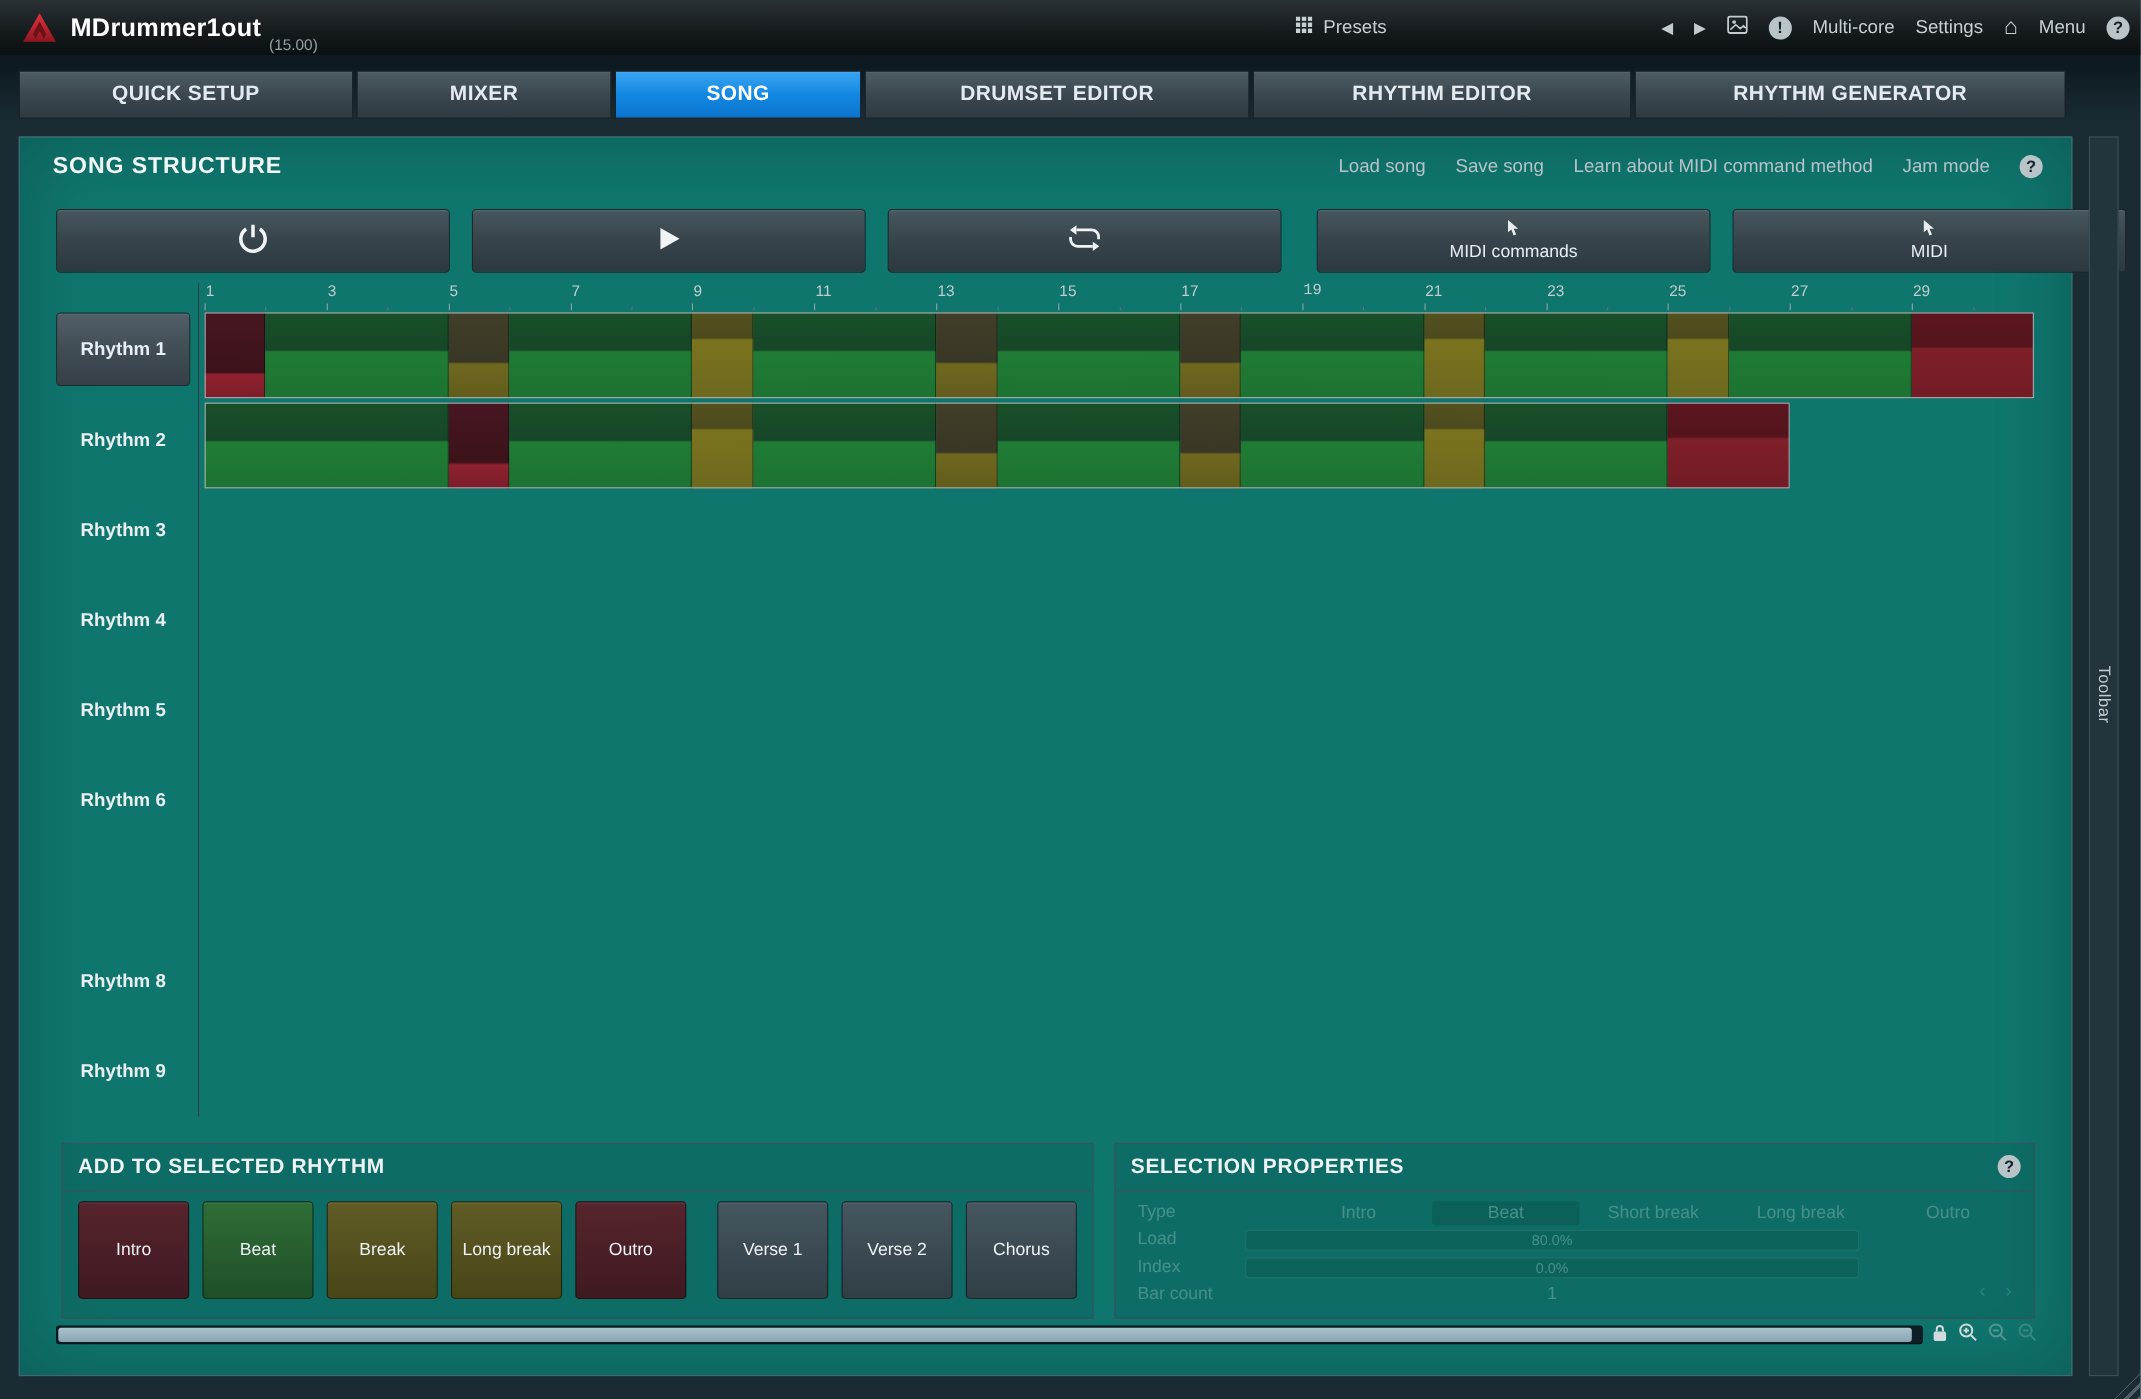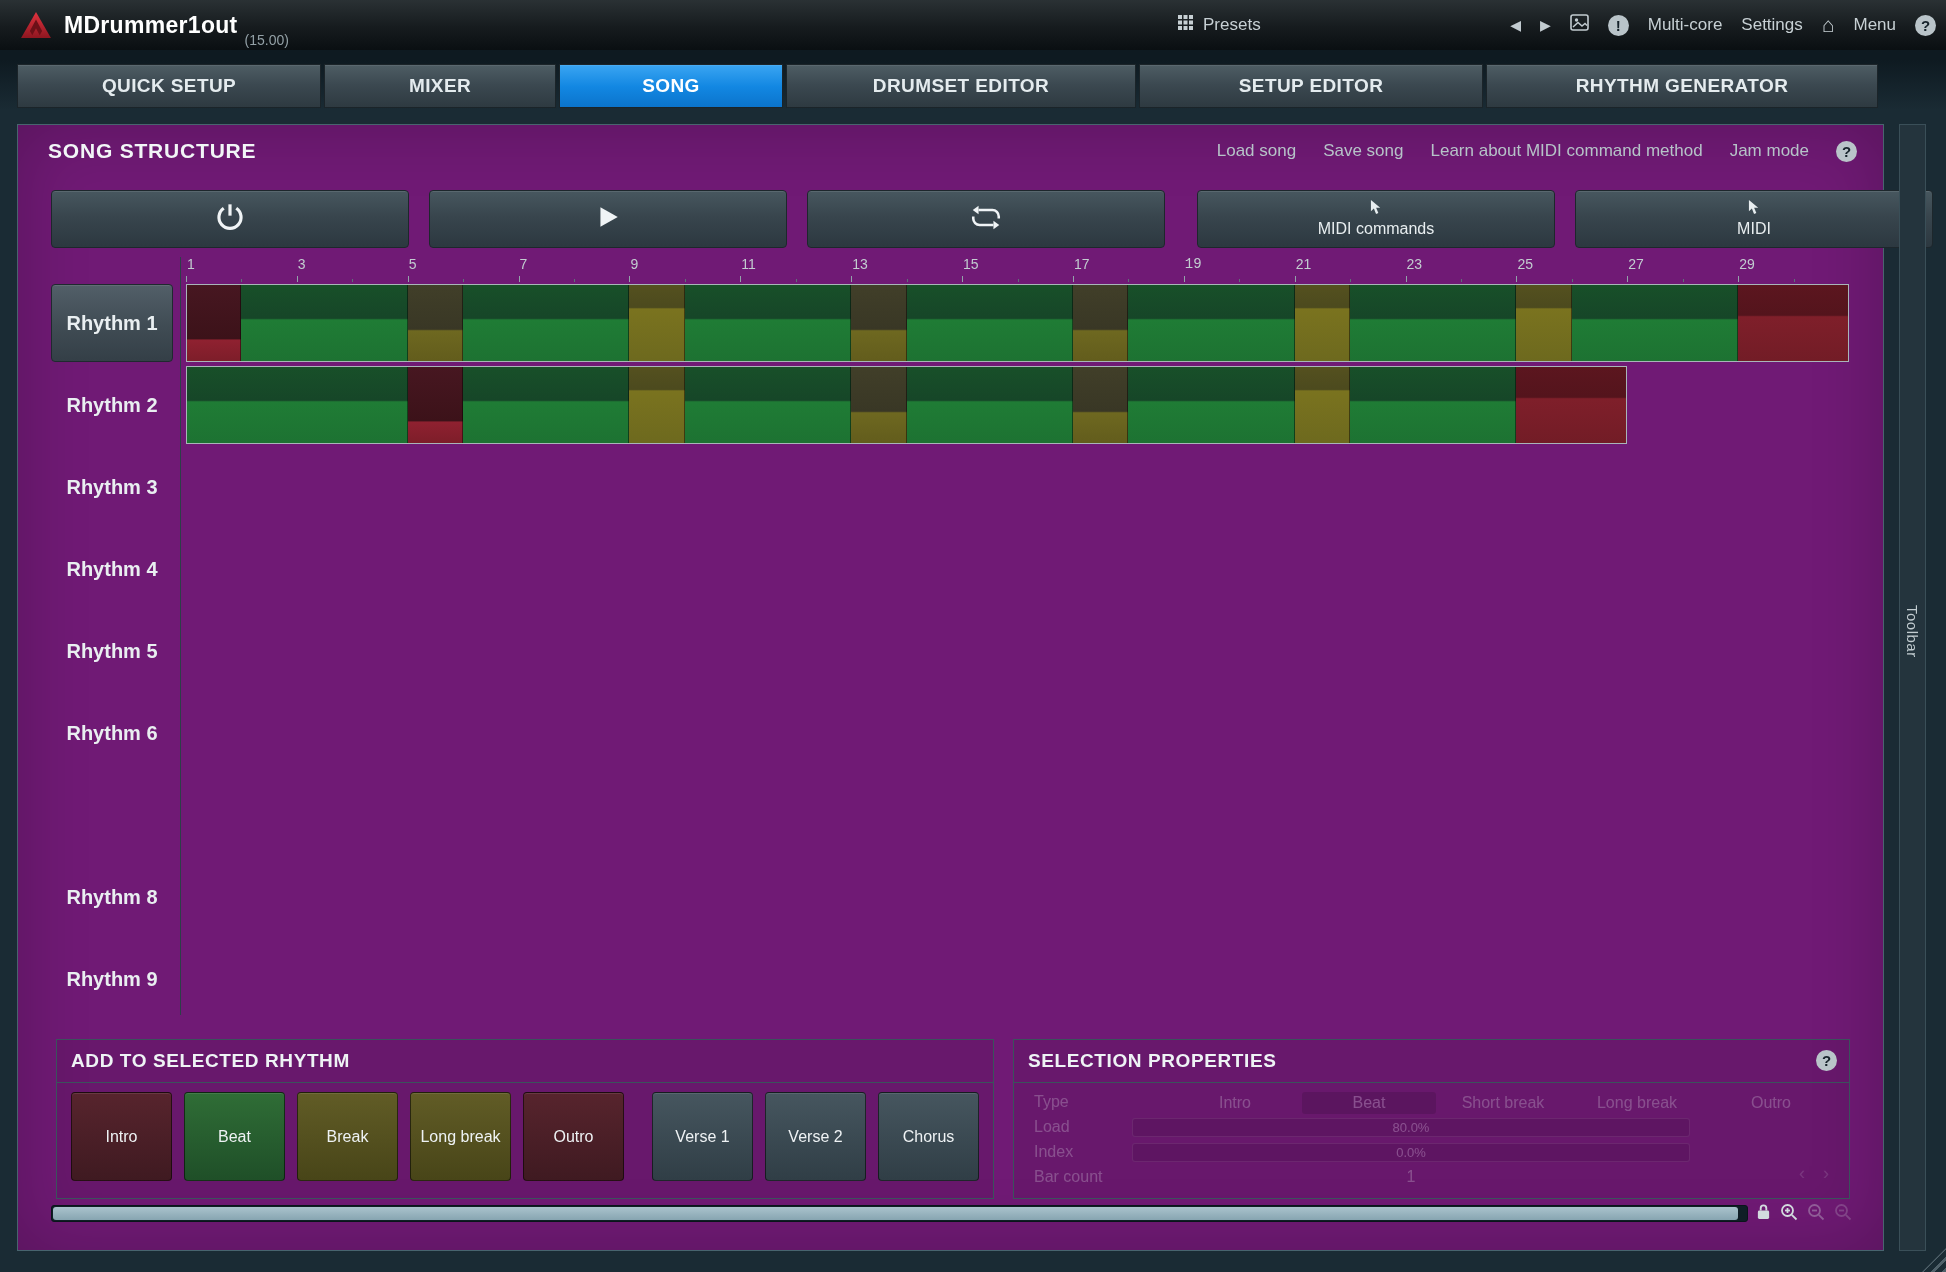"SETUP EDITOR" div.tab { text: SETUP -> RHYTHM }
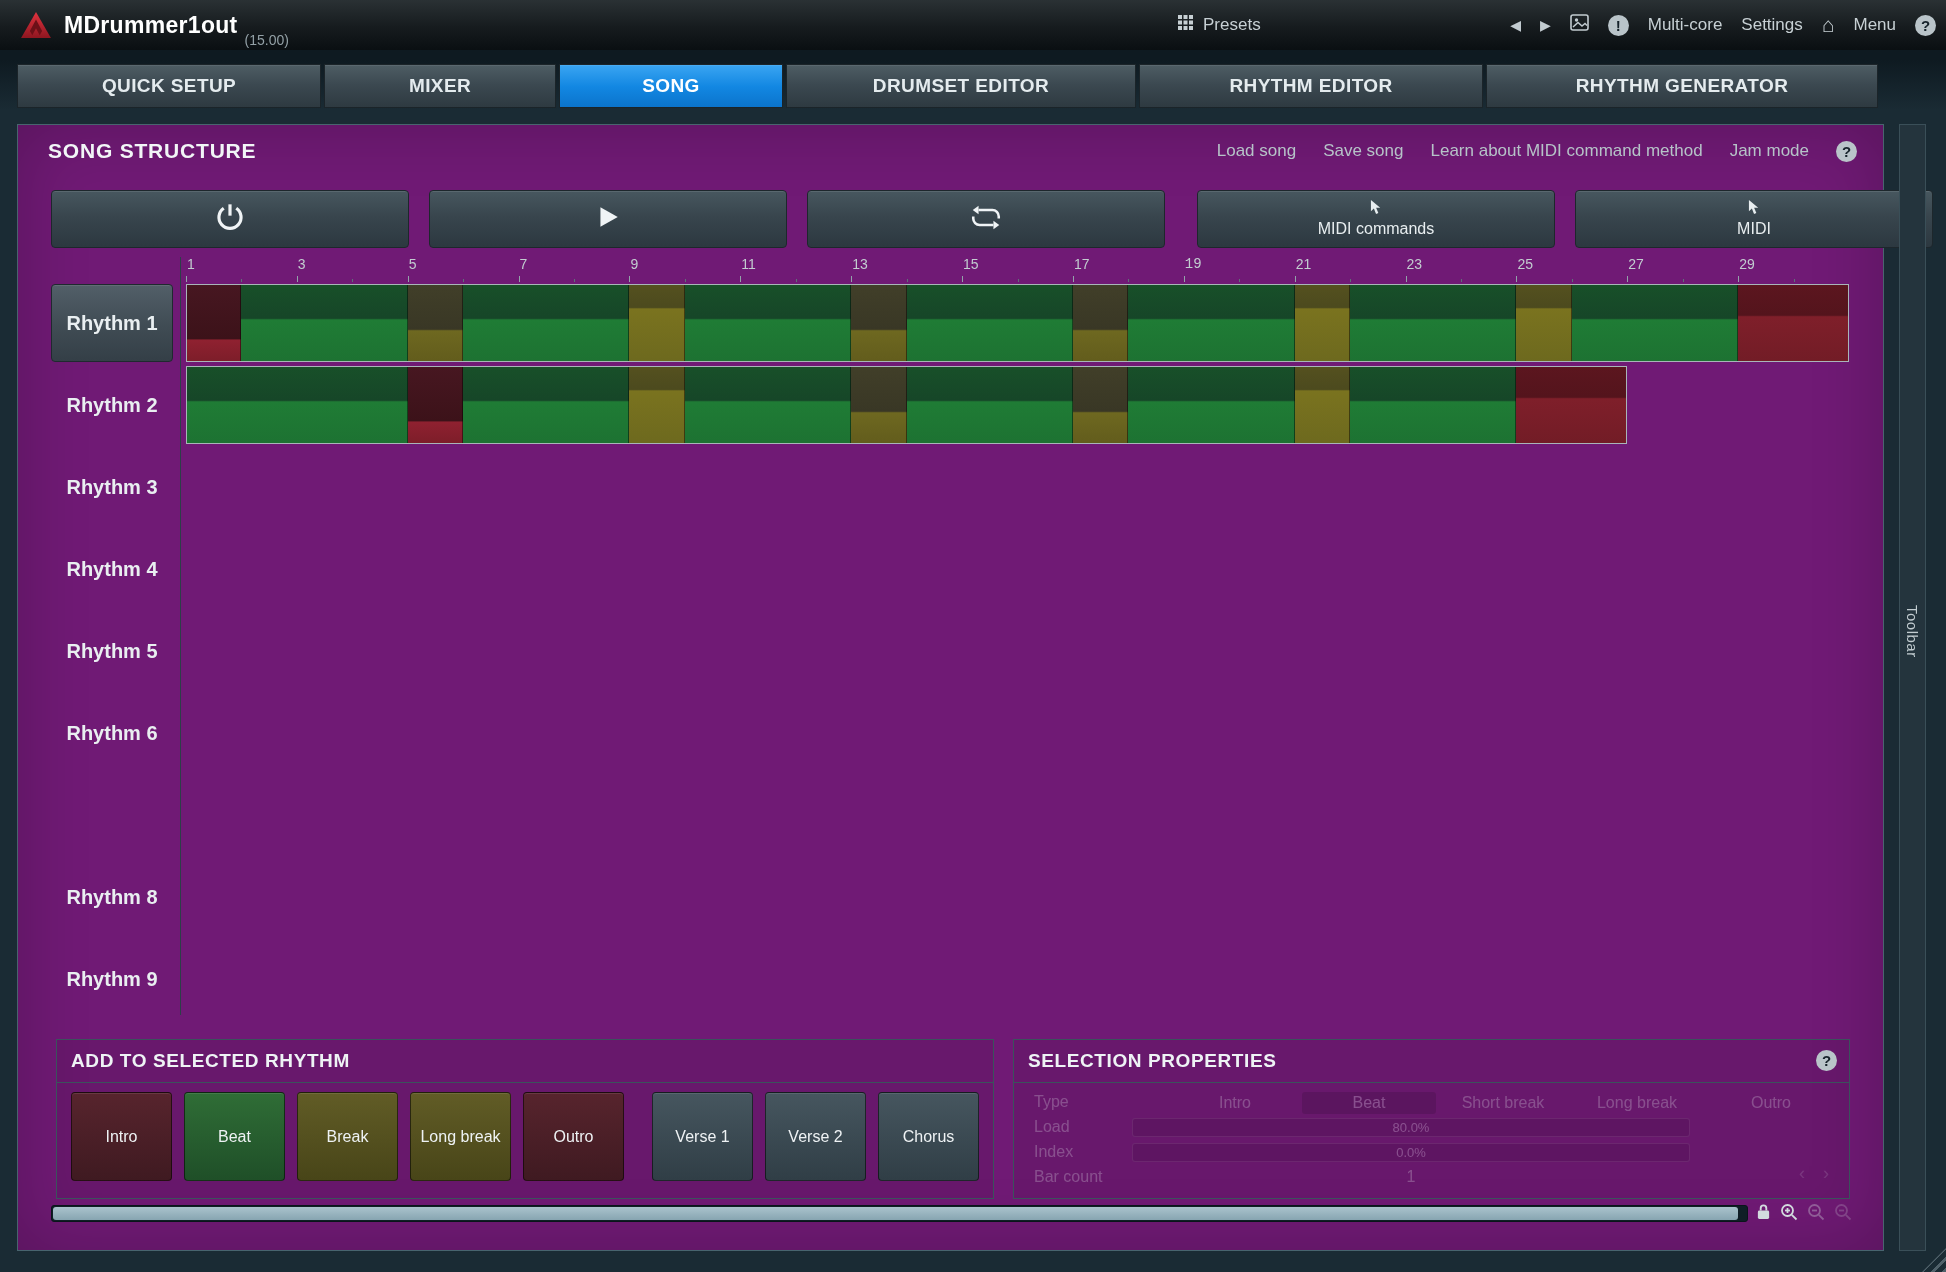"SONG STRUCTURE" .panel { background: #701a75 -> #0f766e }
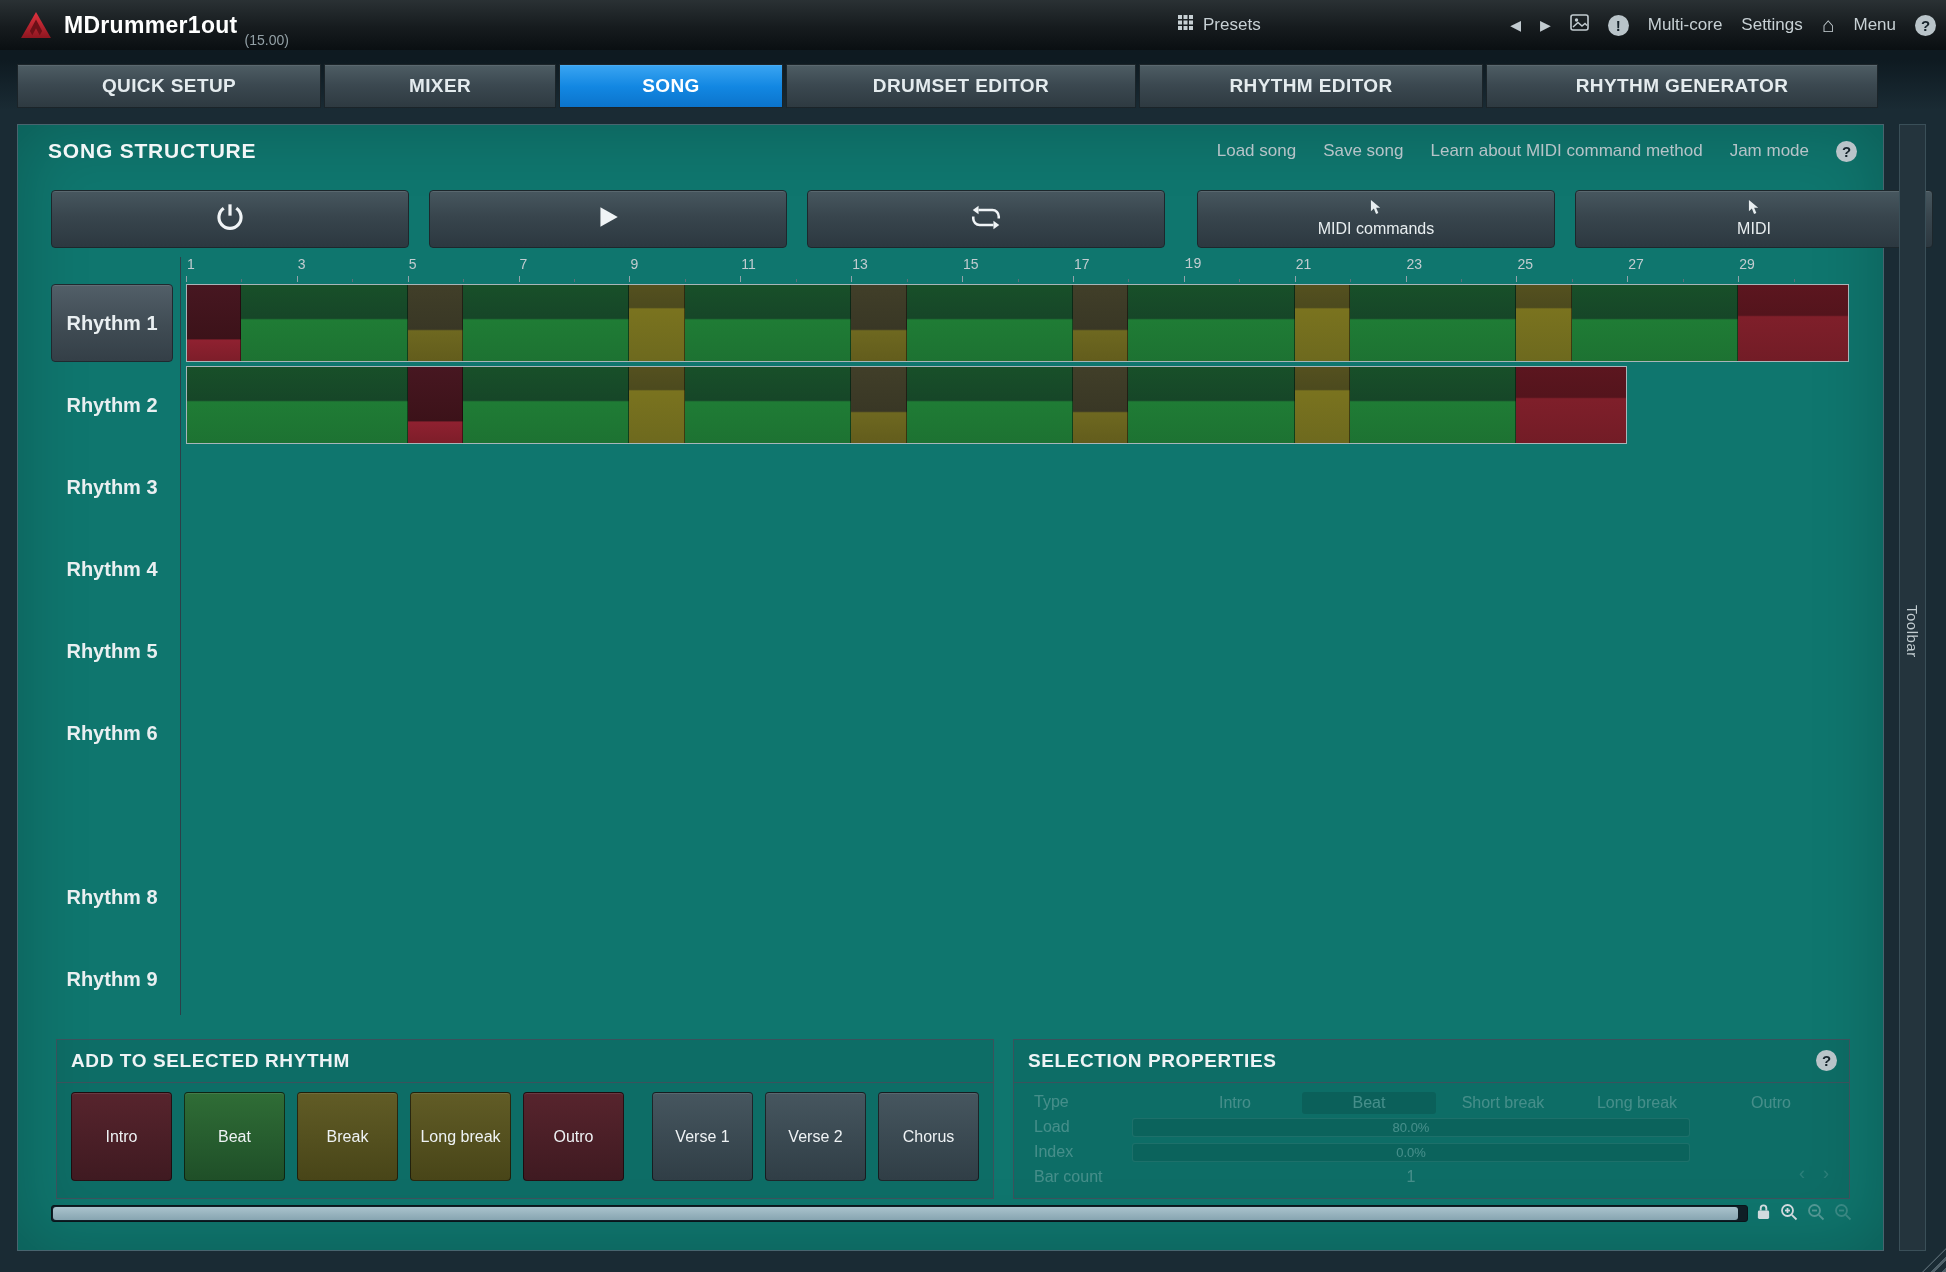"Rhythm 1" .track-label { font-size: 20px -> 17px; height: 78px -> 67px }
